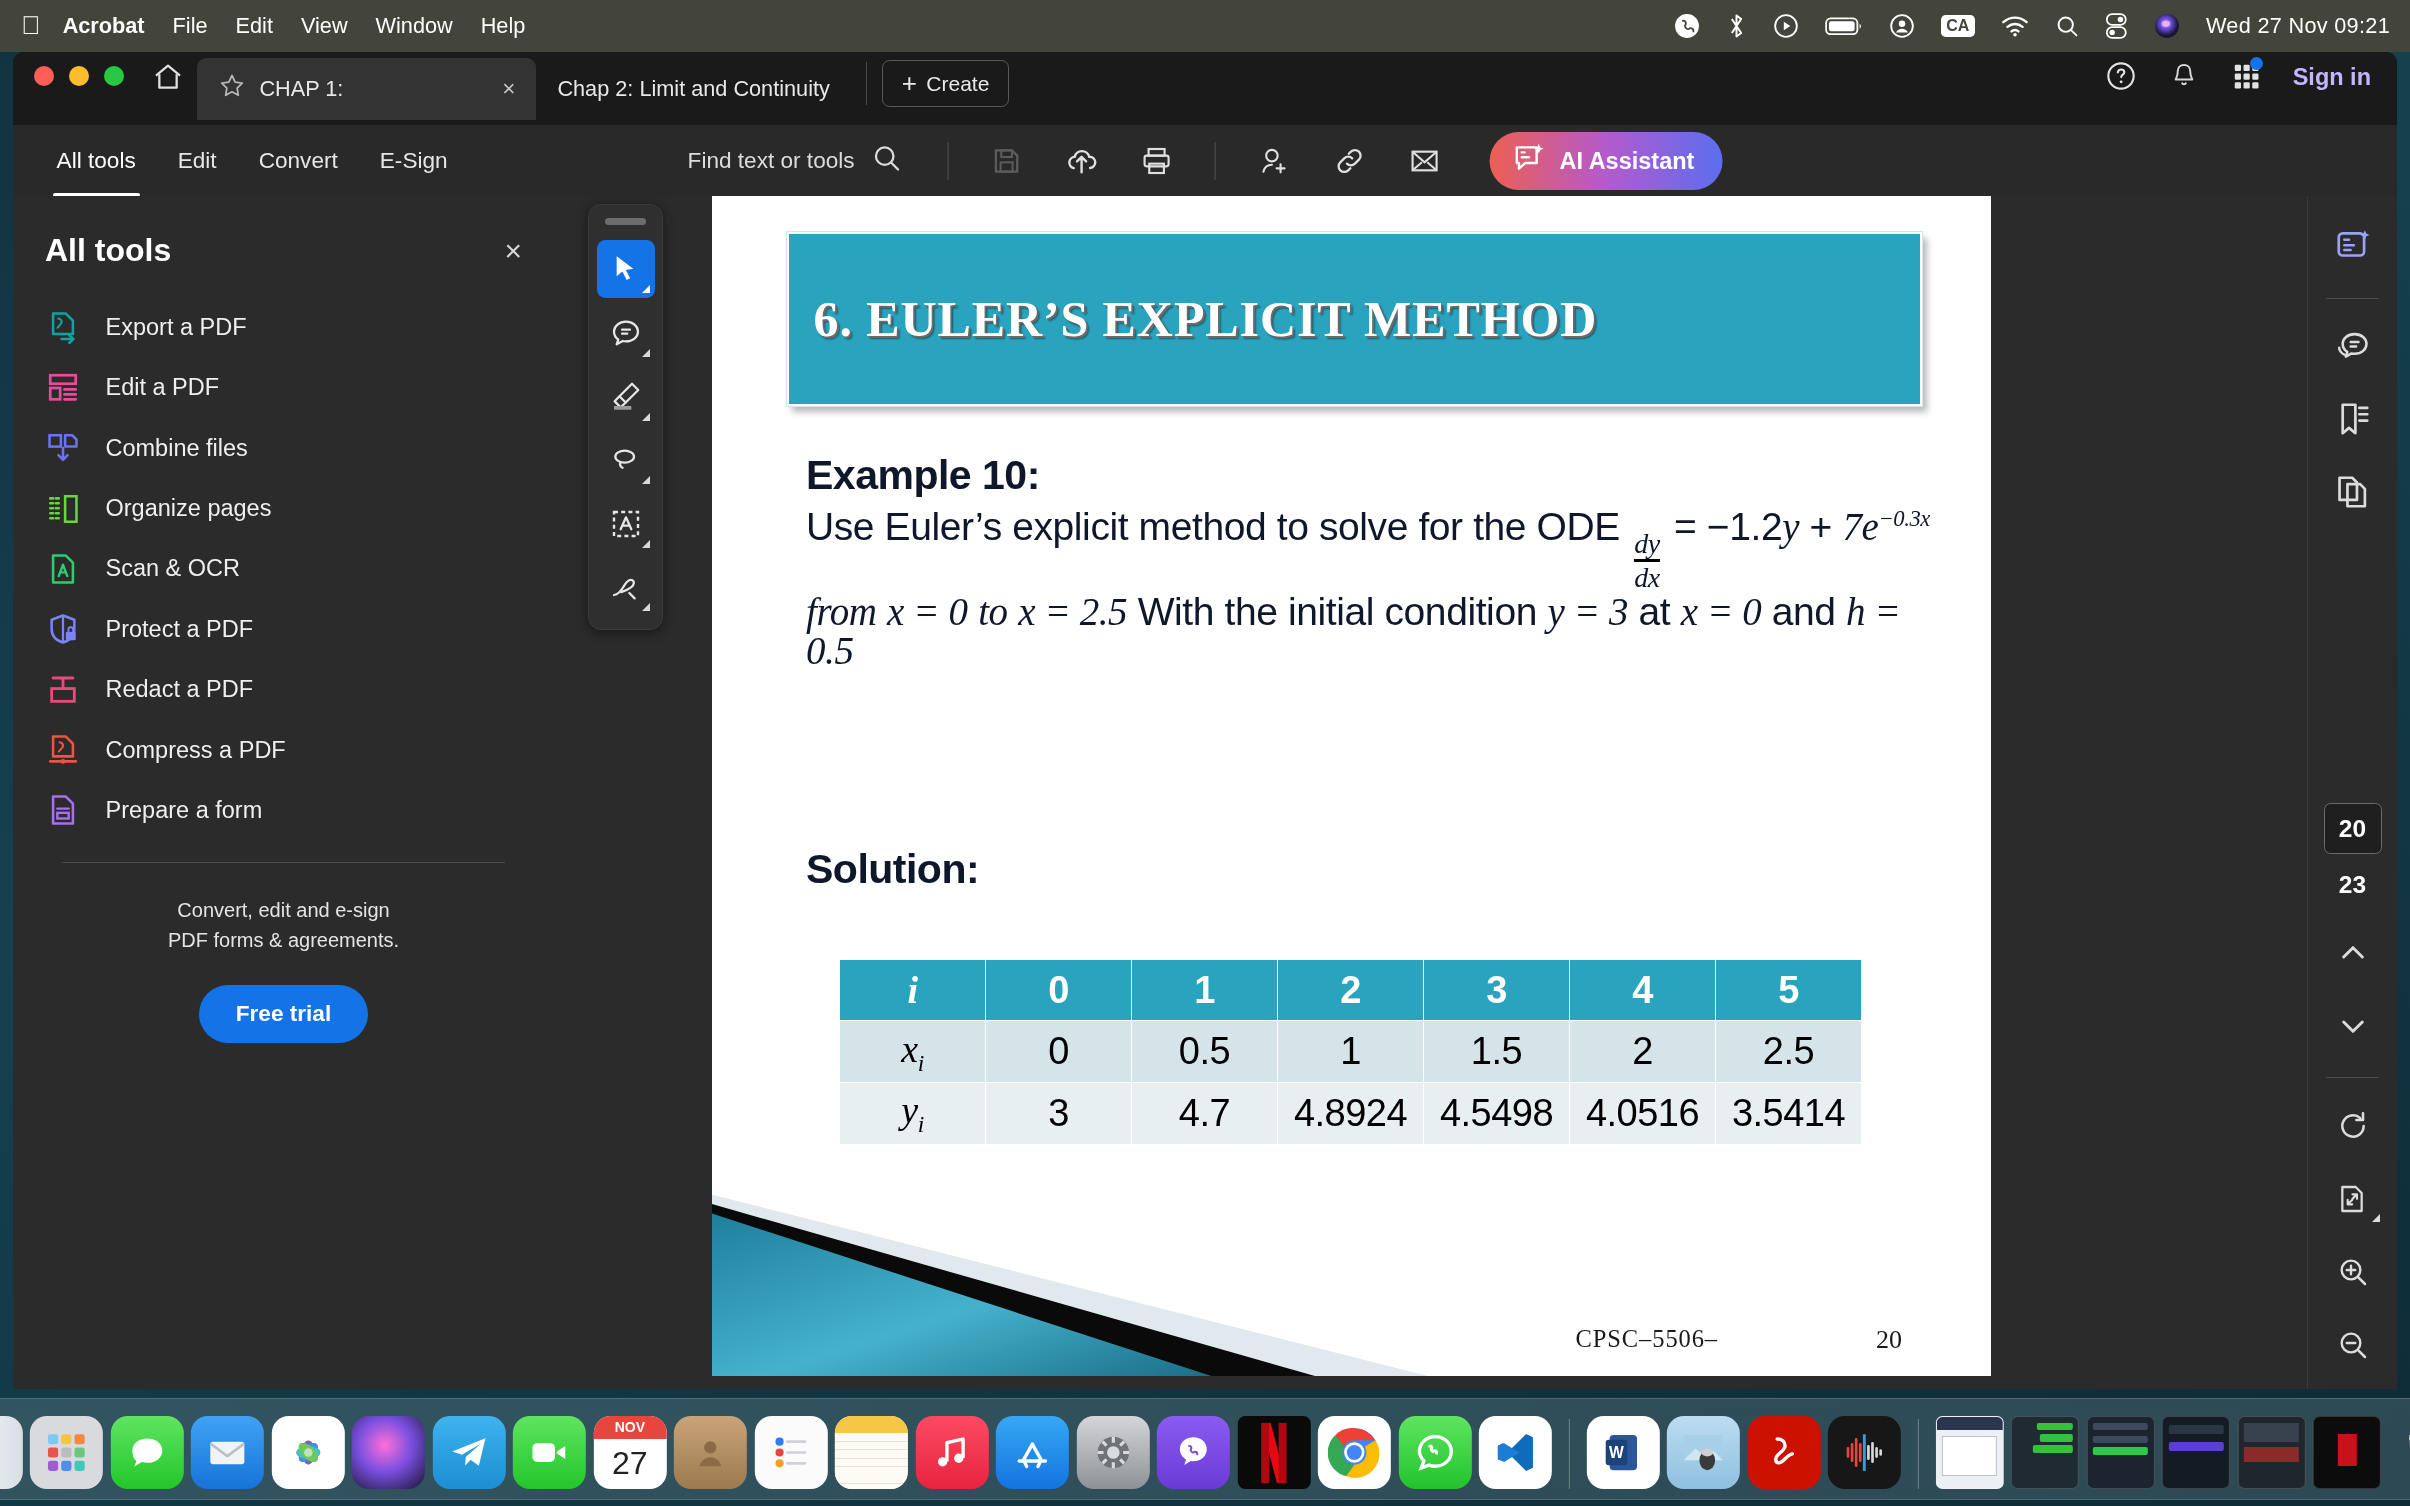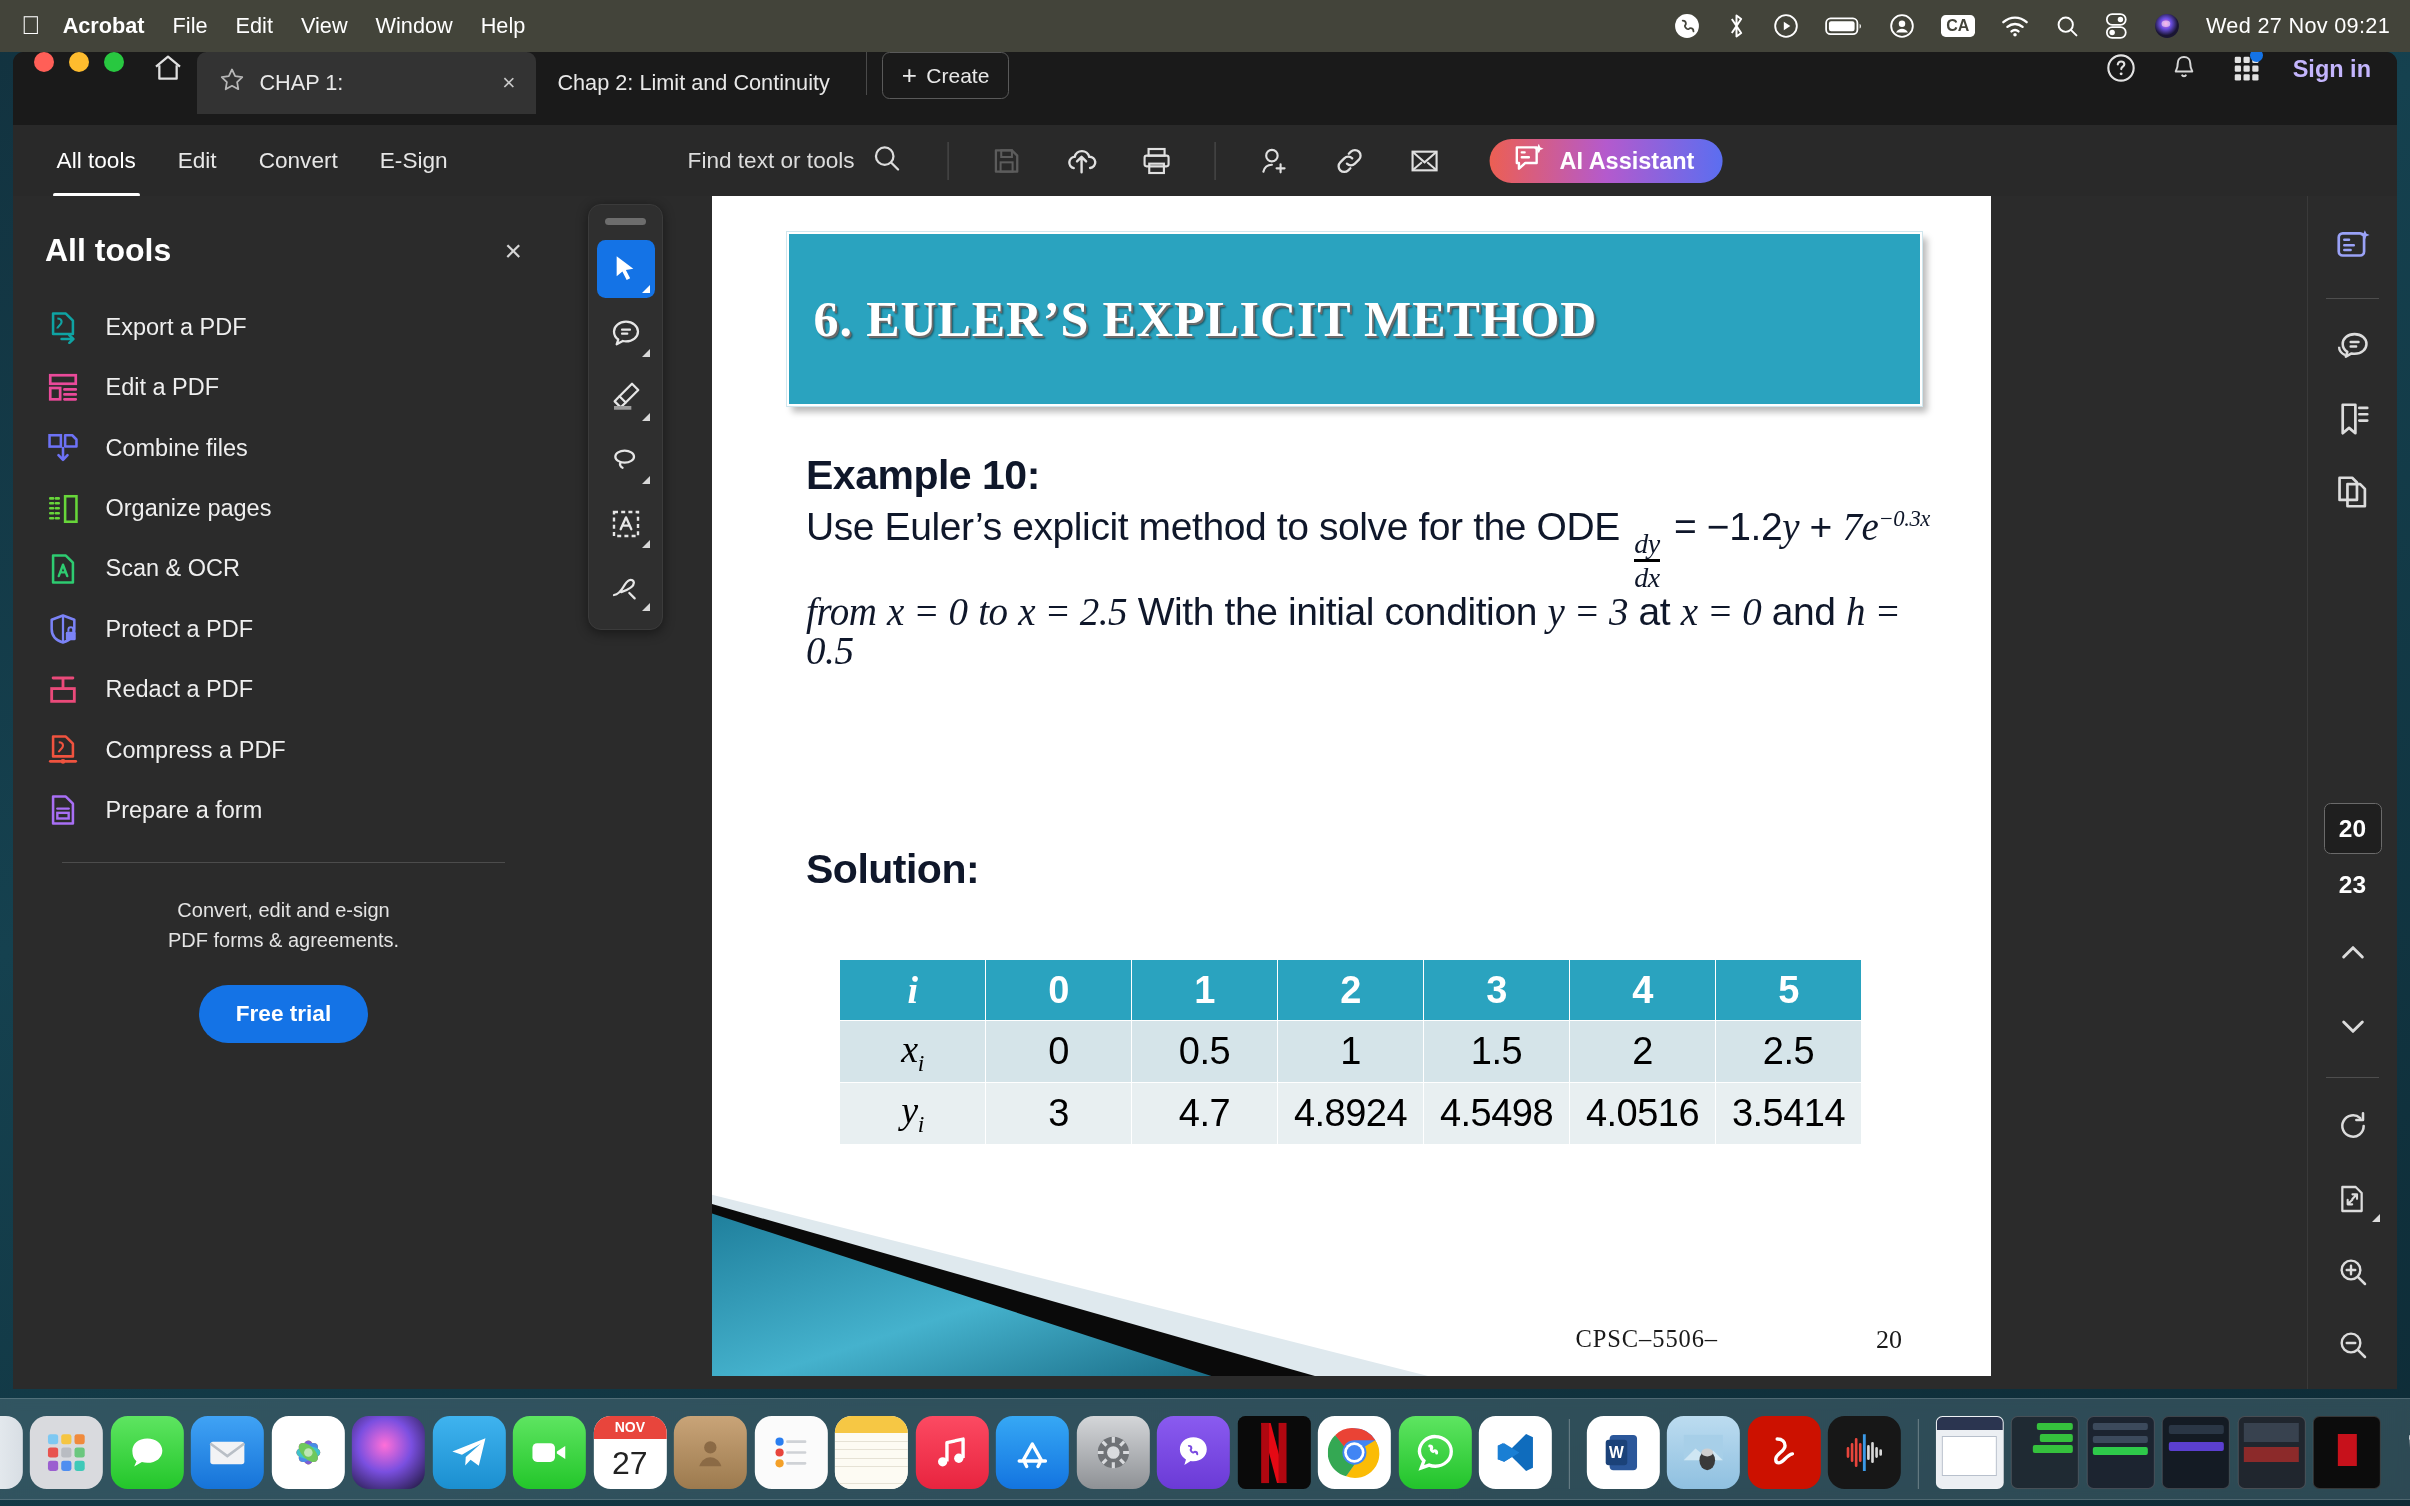"CHAP 1:" .tabbar { align-items: flex-start -> center }
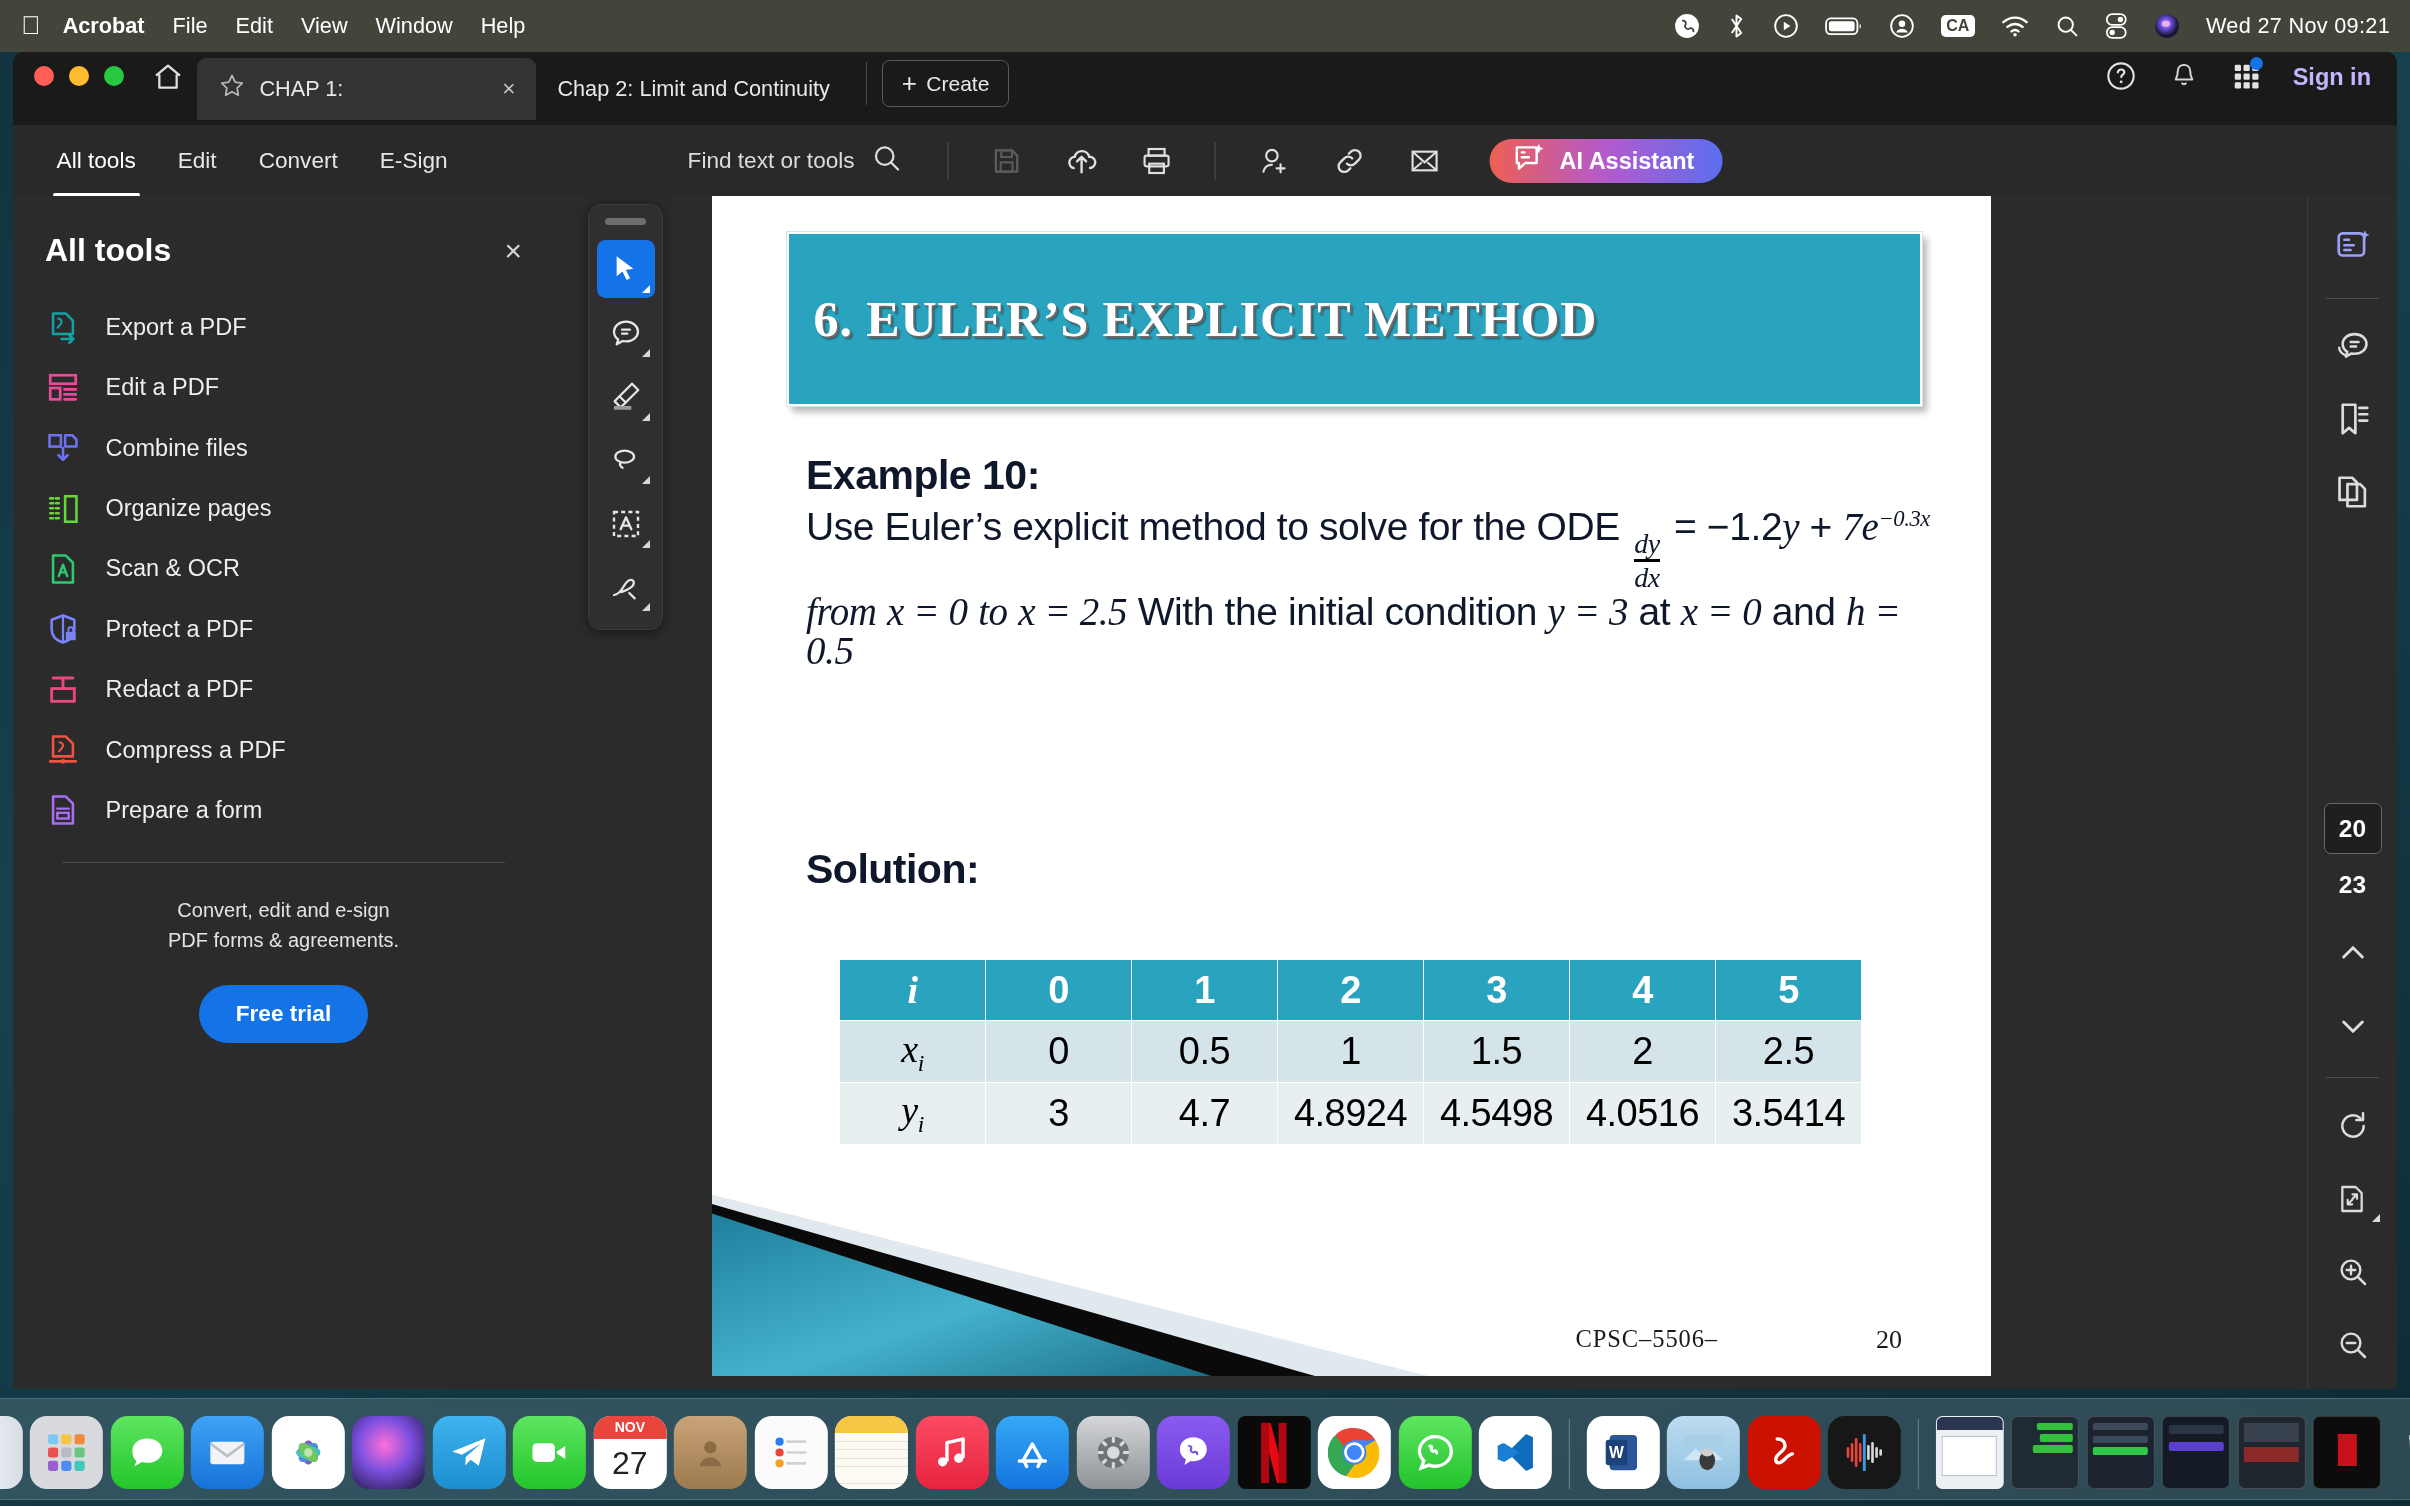"AI Assistant" .ai-btn { height: 44px -> 58px }
